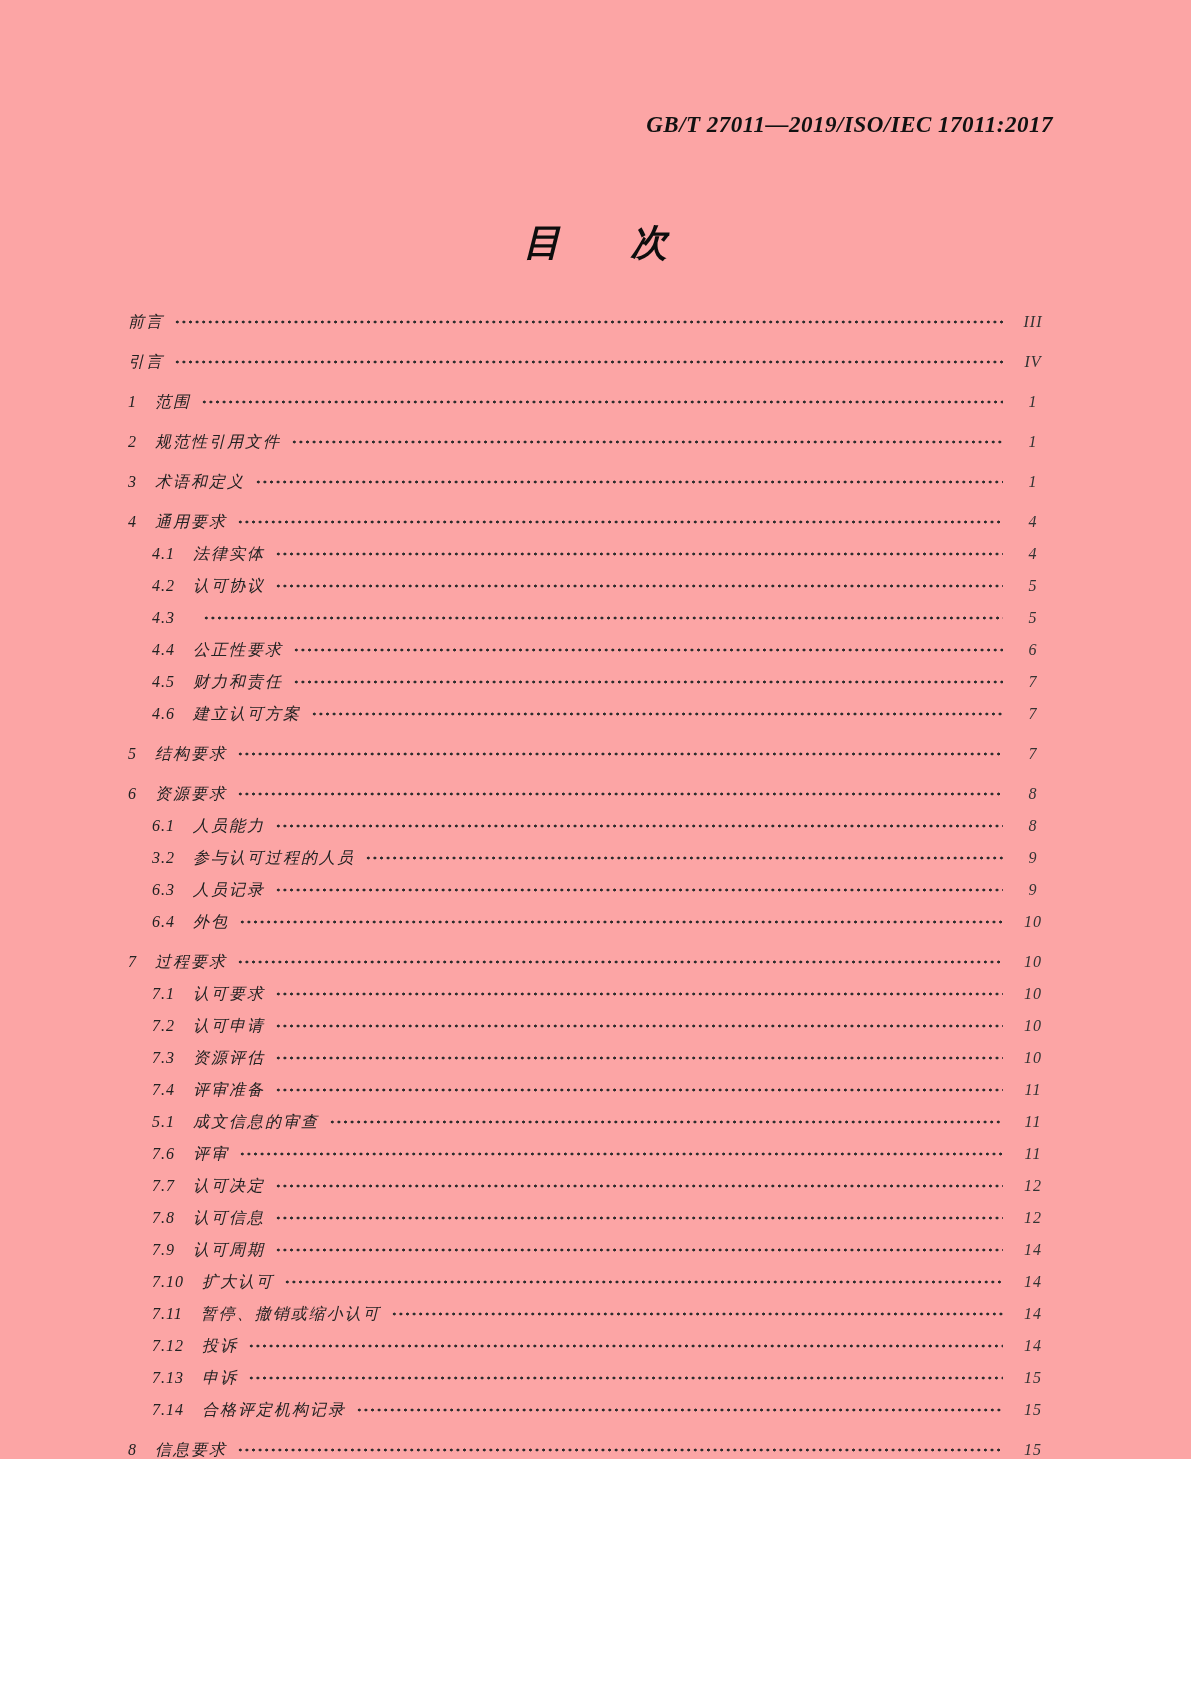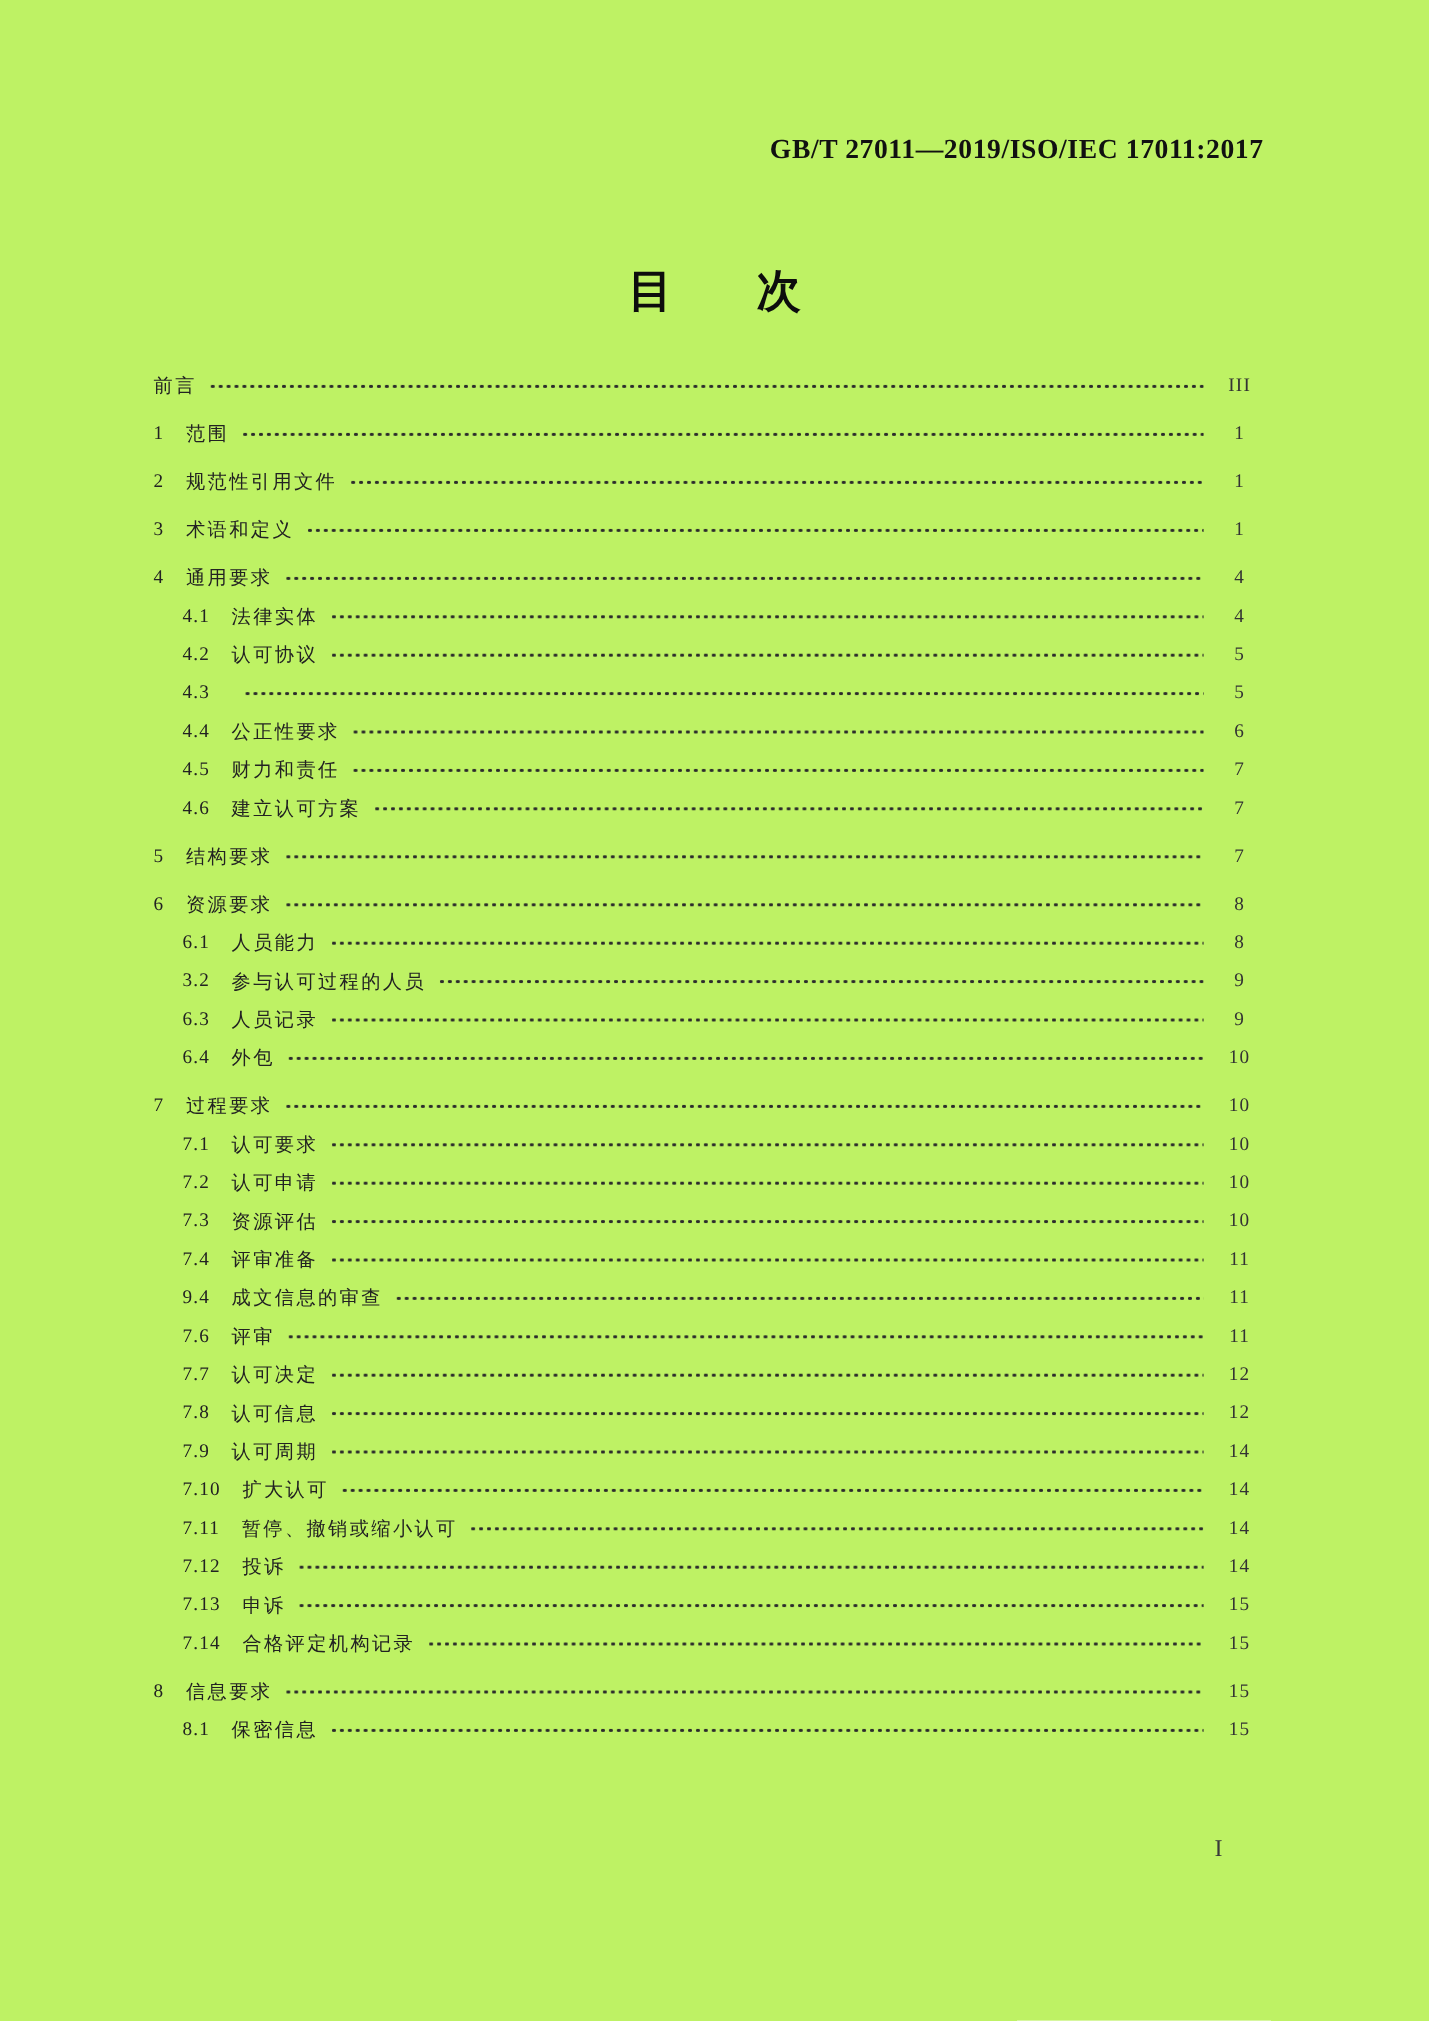"GB/T 27011—2019/ISO/IEC 17011:2017" .page { background: #bef264 -> #fca5a5; font-style: none -> italic; height: 1684px -> 1459px }
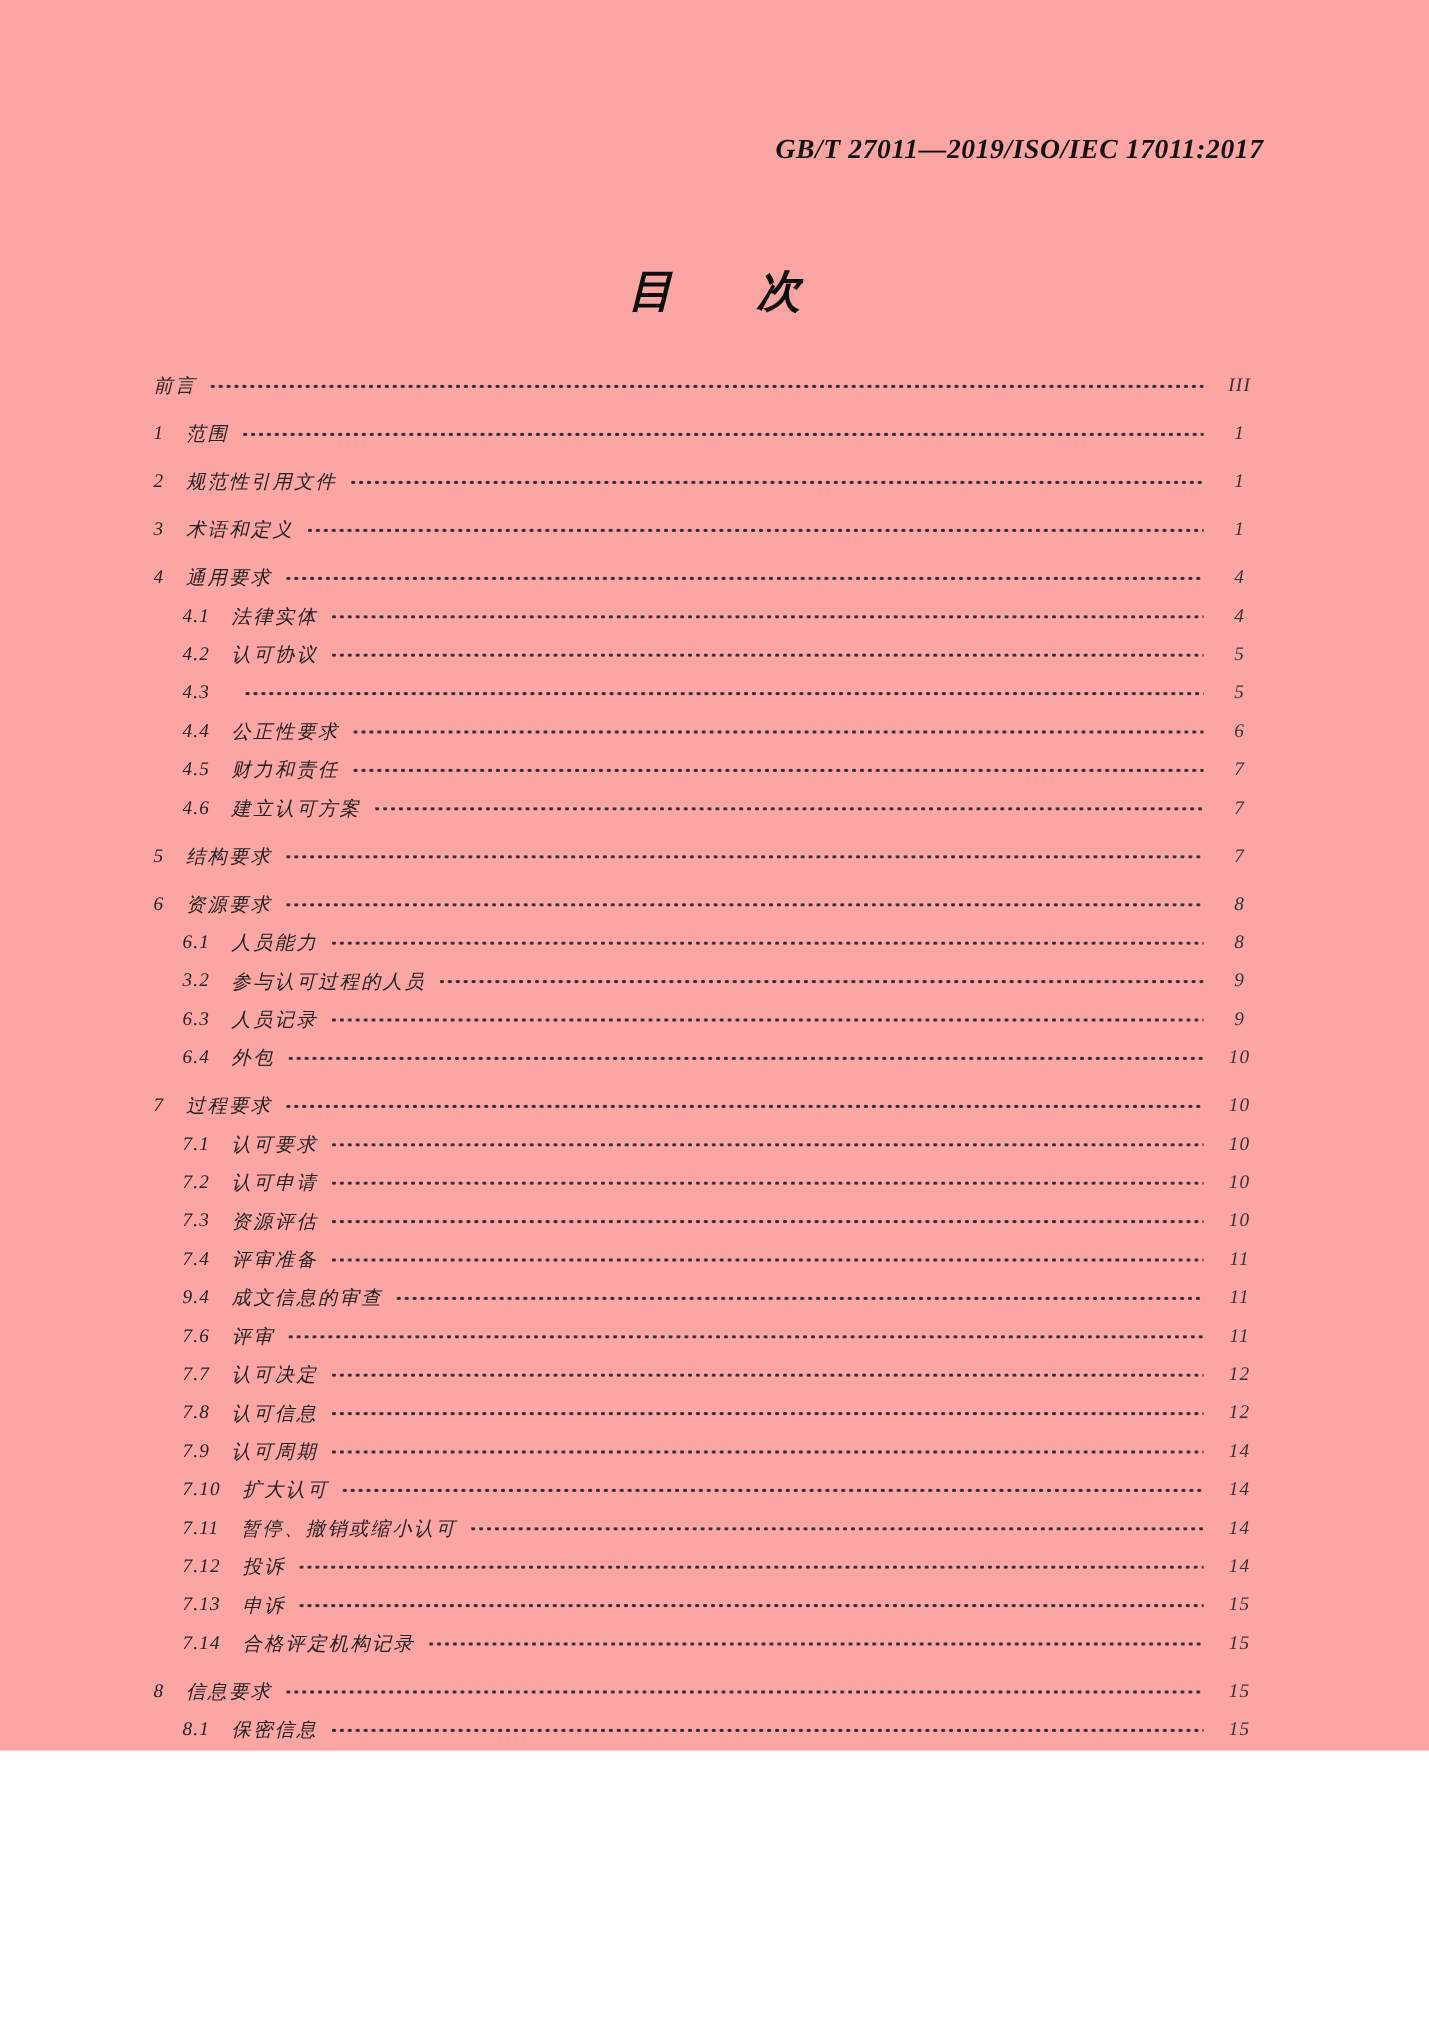"引言" li.toc-row { html: none -> <li> <span>引言</span> <span></span> <span>IV</span> </li> }
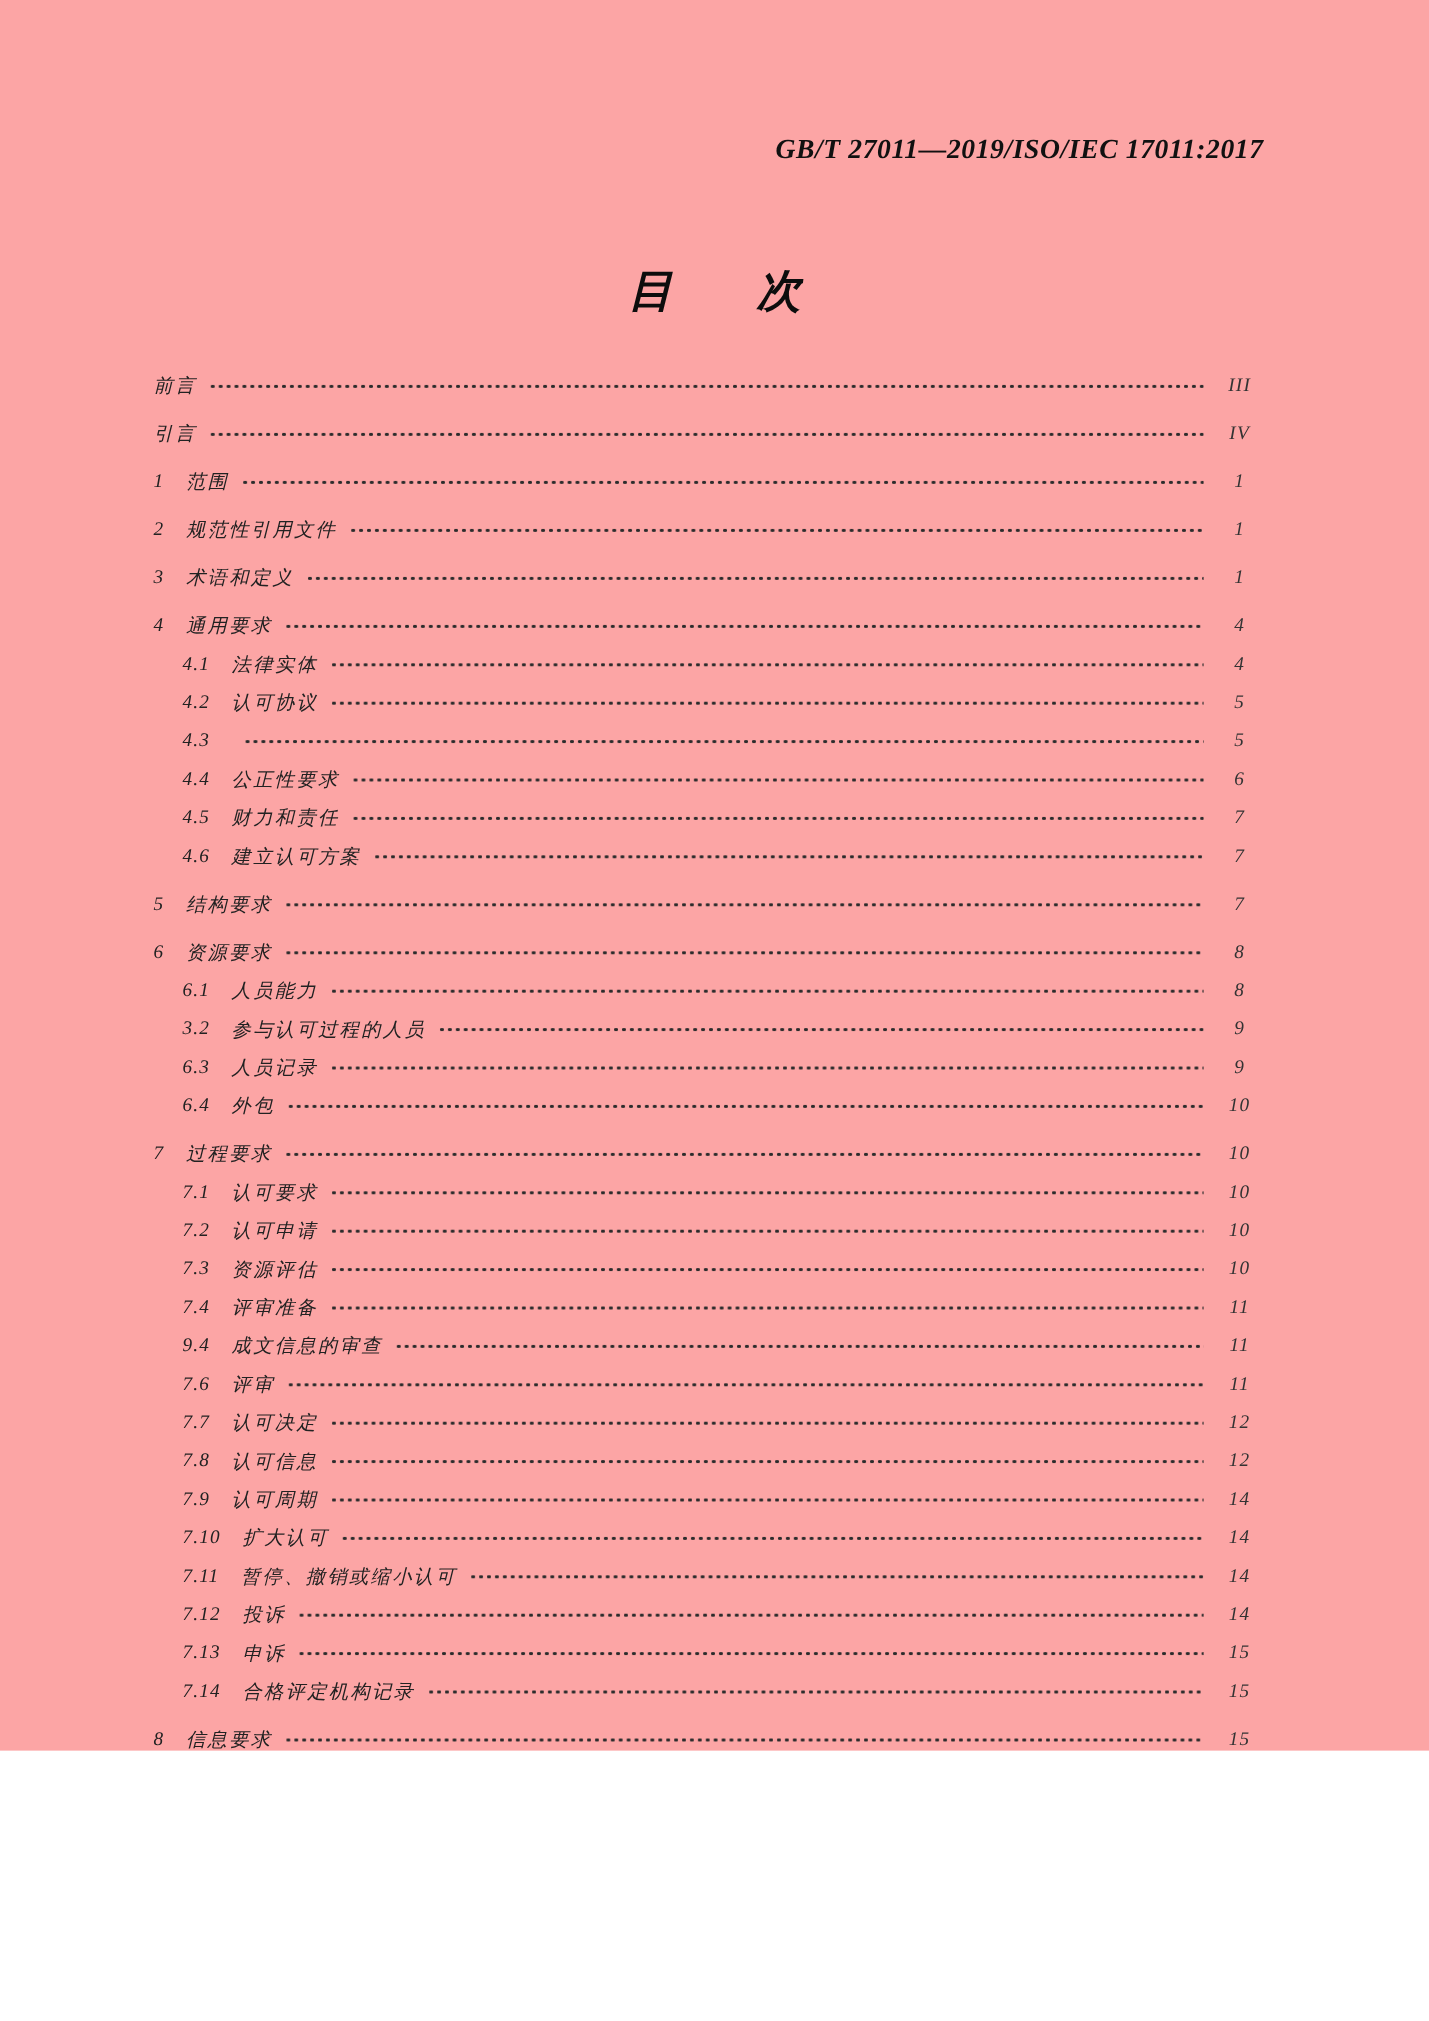"9.4" span.num { text: 9.4 -> 5.1 }
